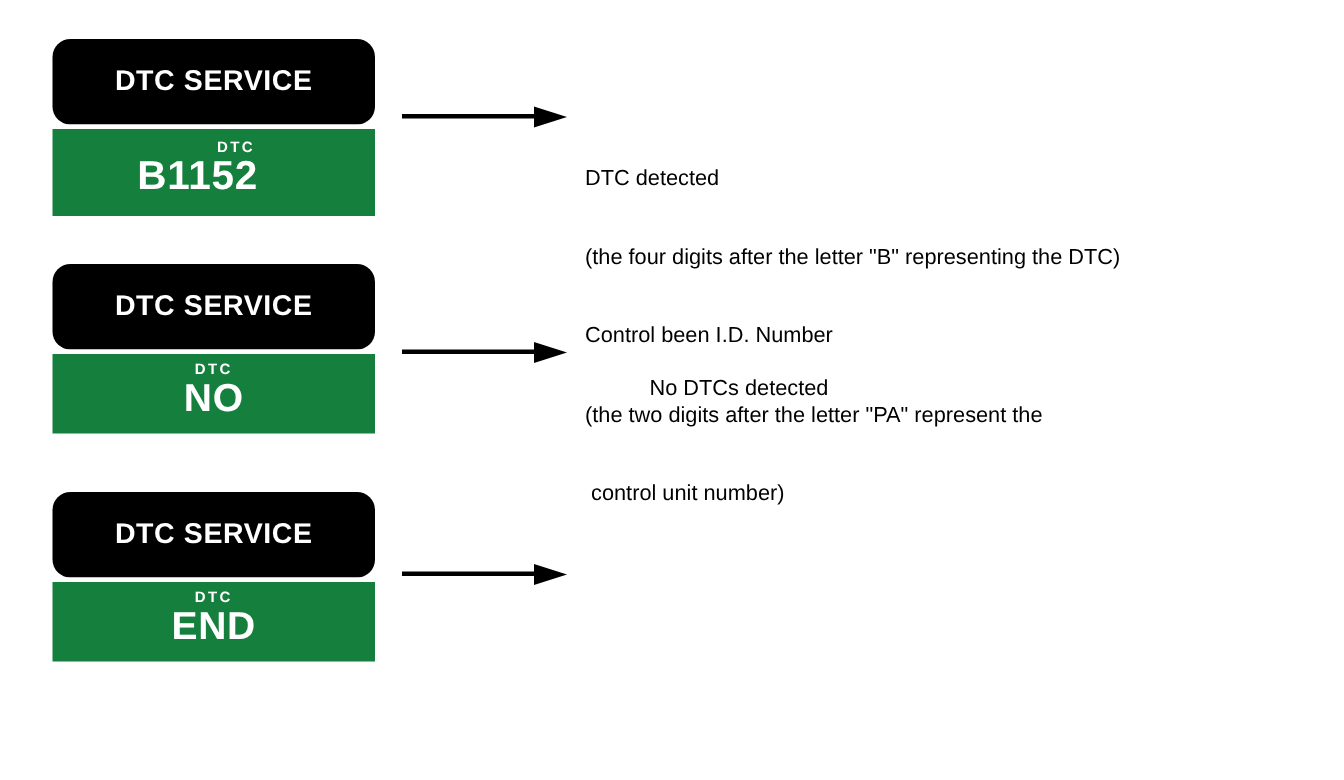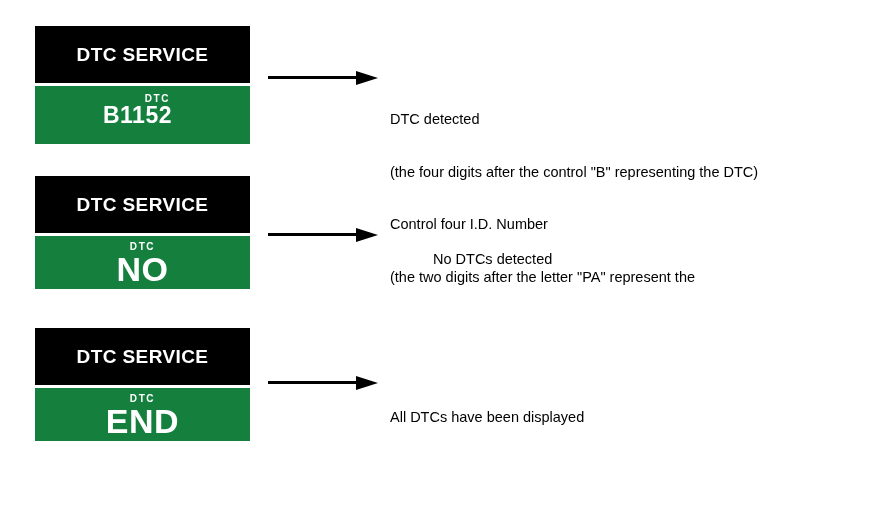"DTC SERVICE" .title-bar { border-radius: none -> 12px }
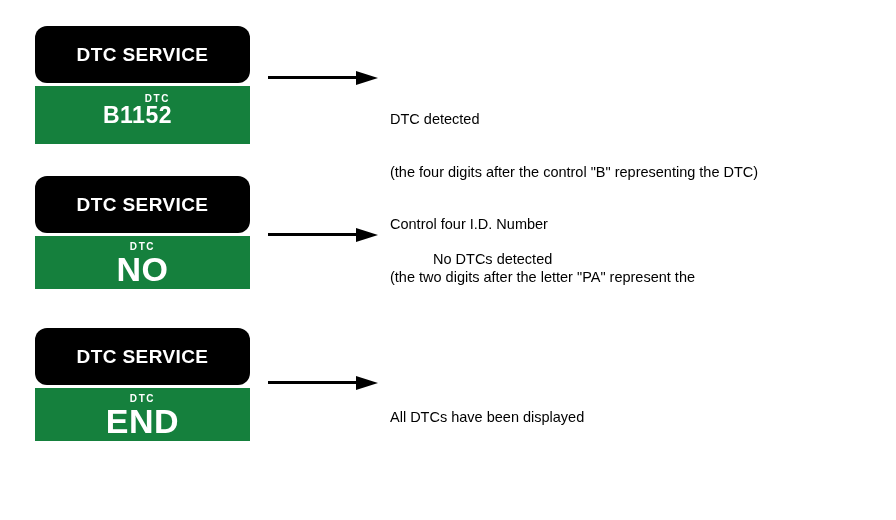"B1152" .field-value { font-size: 23px -> 27px }
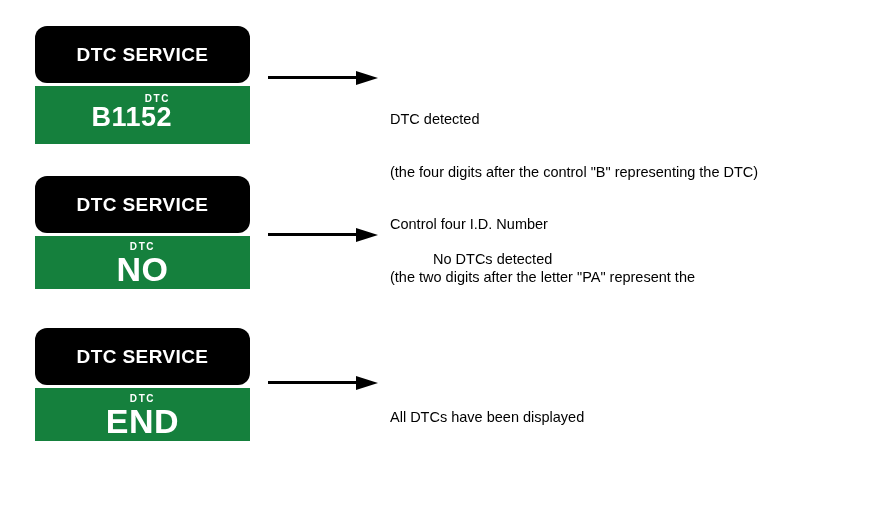"(the four digits after the" span.annotation-line { text: control -> letter }
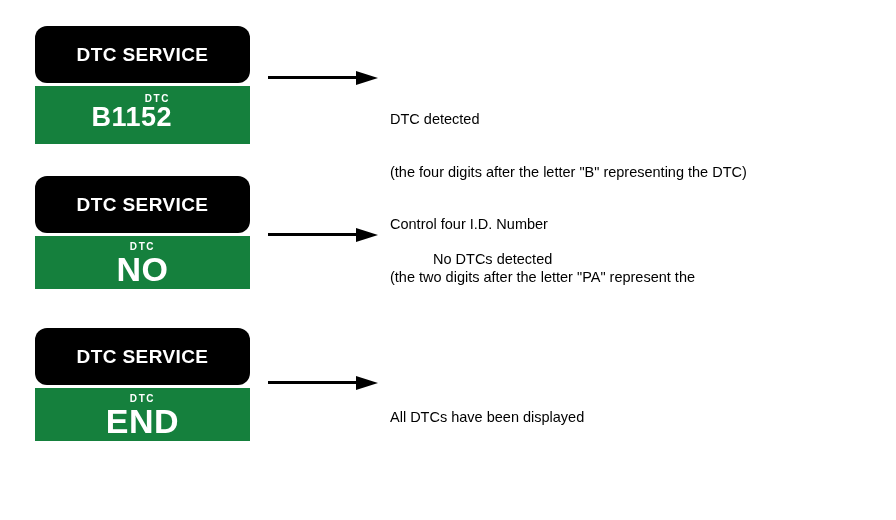"Control four I.D. Number" span.annotation-line { text: four -> been }
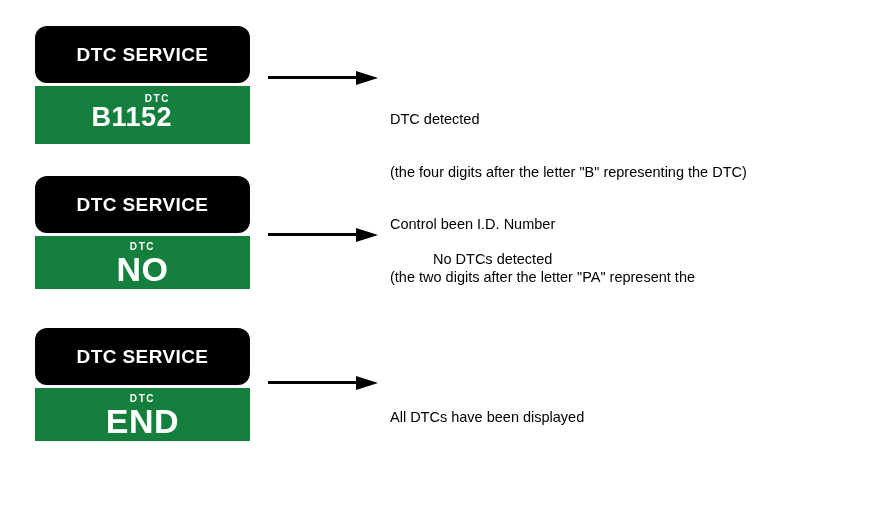"NO" .field-center .field-value { font-size: 34px -> 26px }
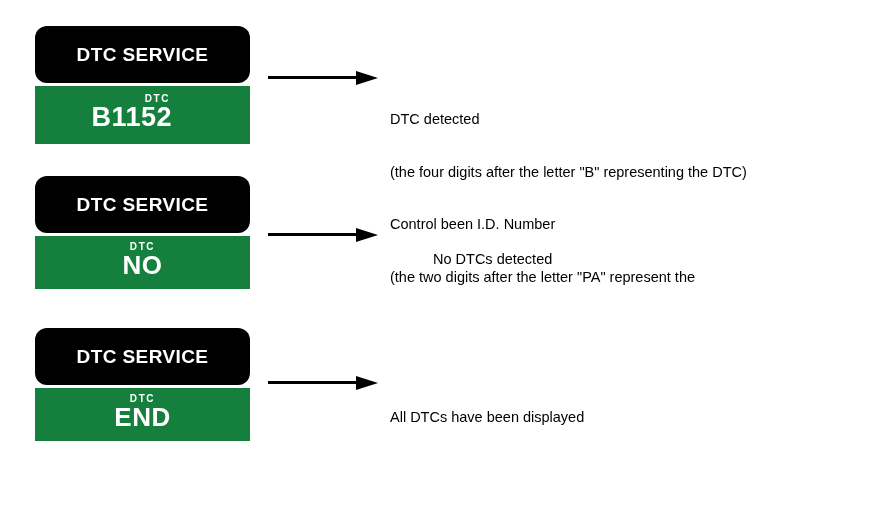"control unit number)" span.annotation-line { html: none -> <span> control unit number)</span> }
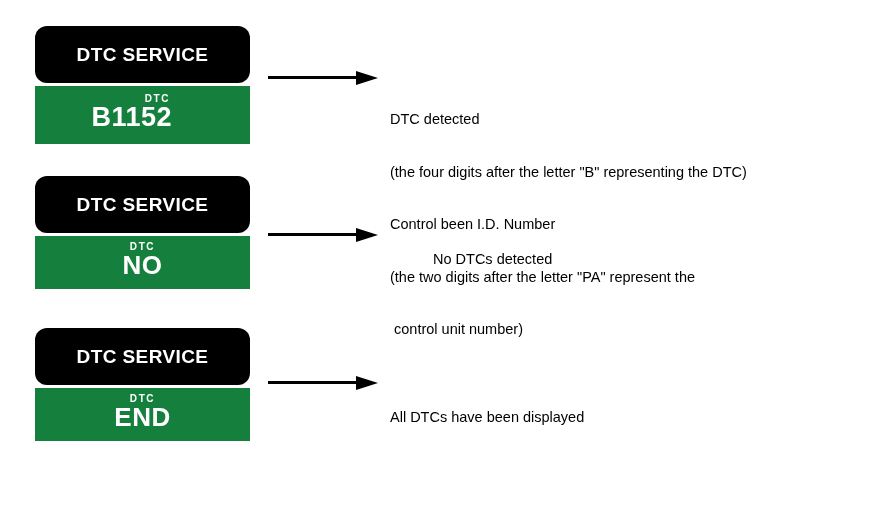"All DTCs have been displayed" div.annotation { html: <div> <span>All DTCs have been displayed</span> </div> -> none }
